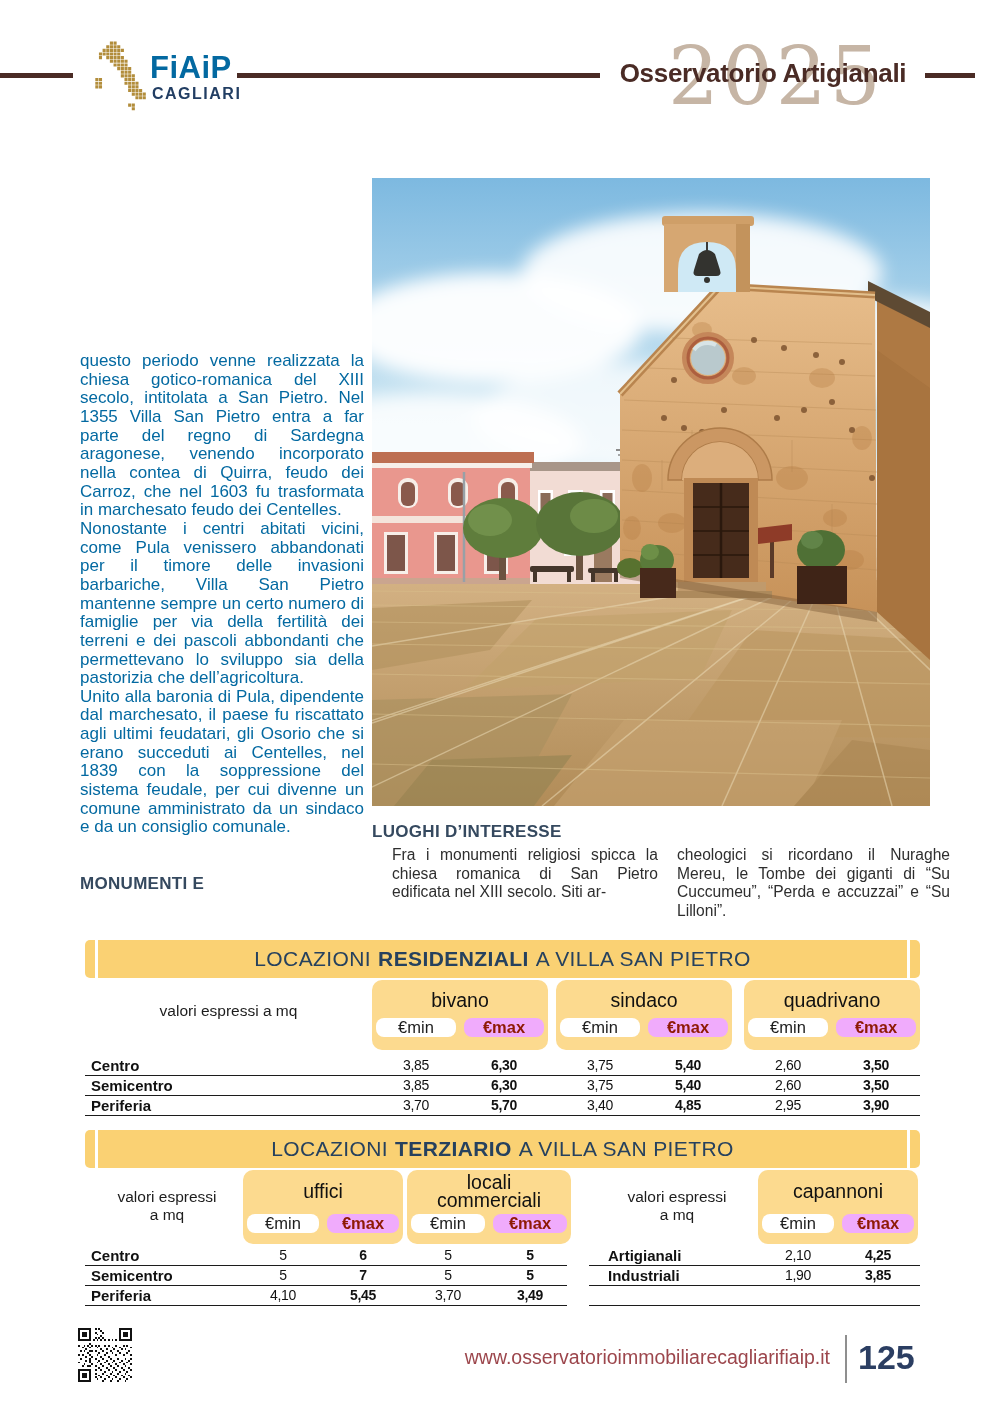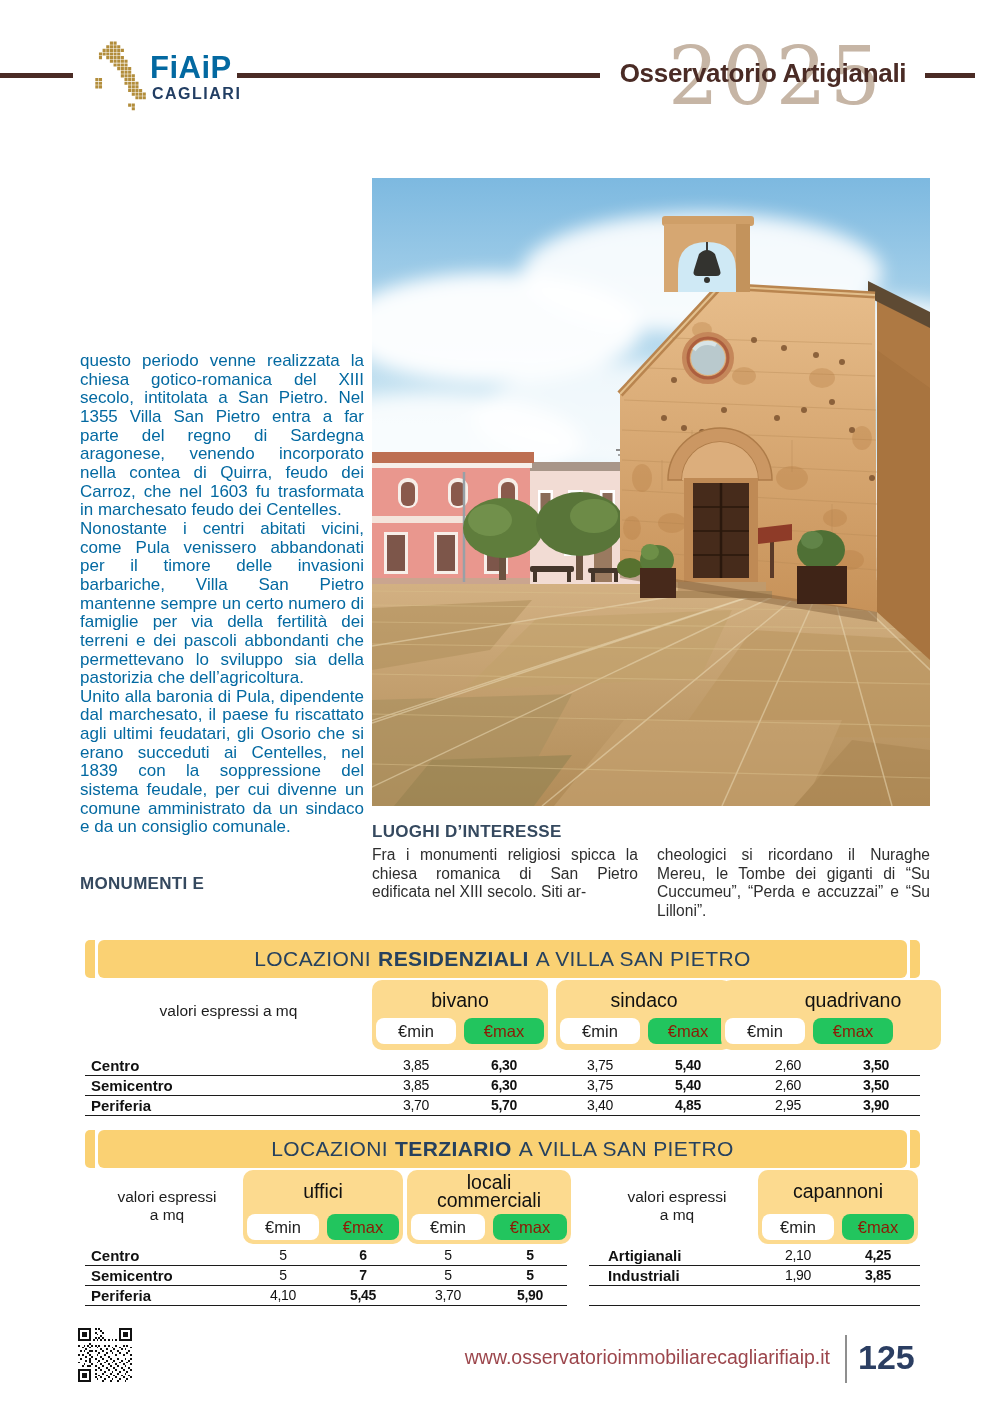"Fra i monumenti religiosi spicca" .two-col { margin-left: none -> 20px }
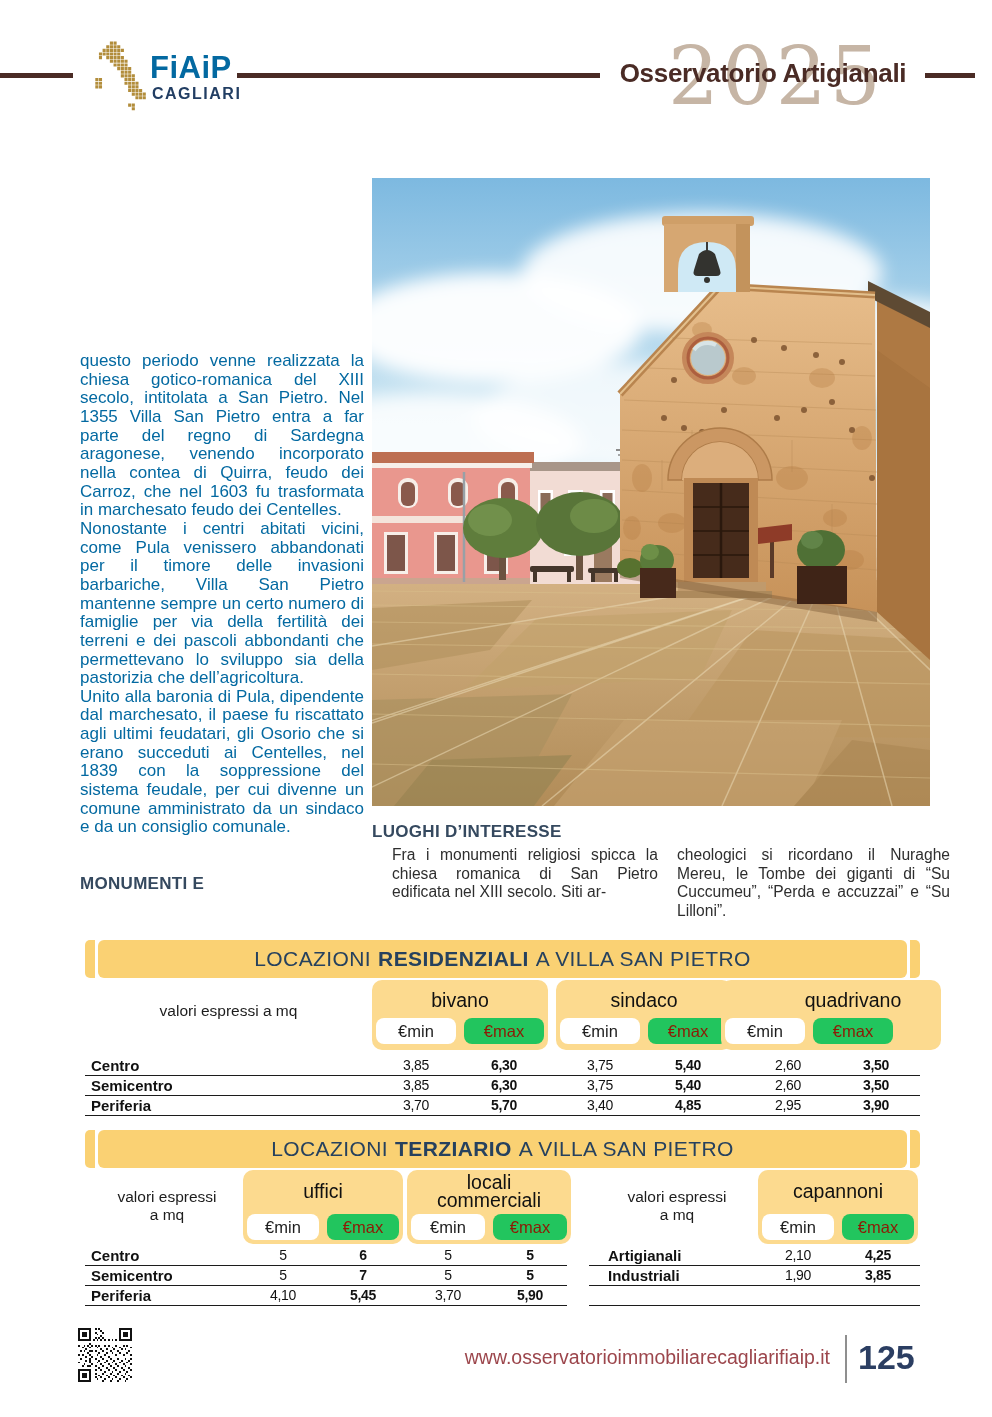"LOCAZIONI" .tbar { border-radius: 6px -> 0 }
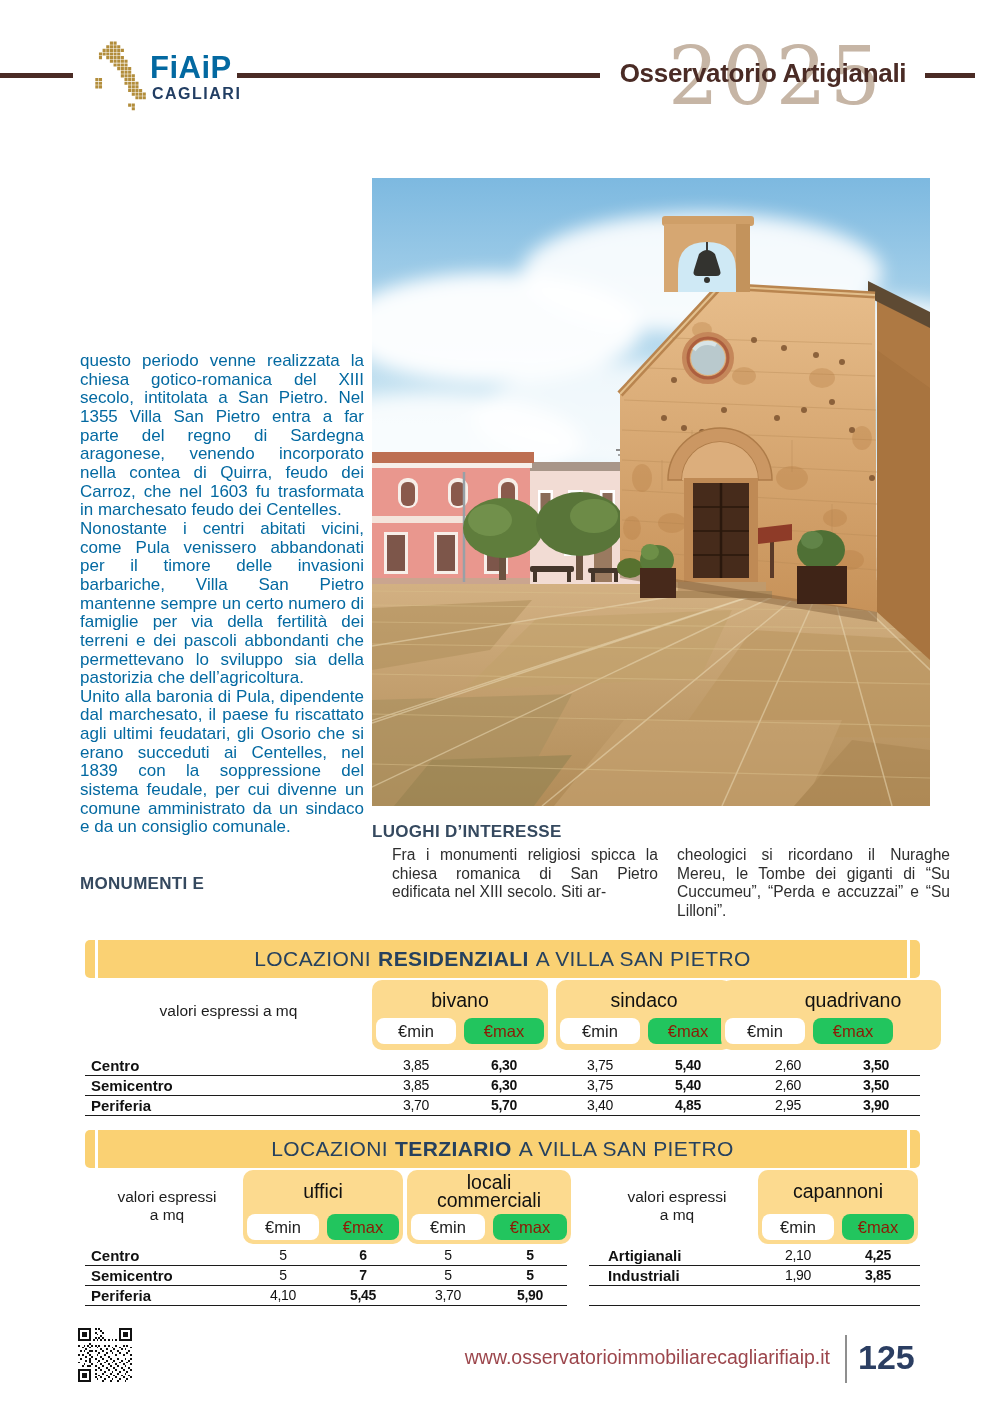"quadrivano" div.group { left: 636px -> 659px; padding-left: 44px -> none }
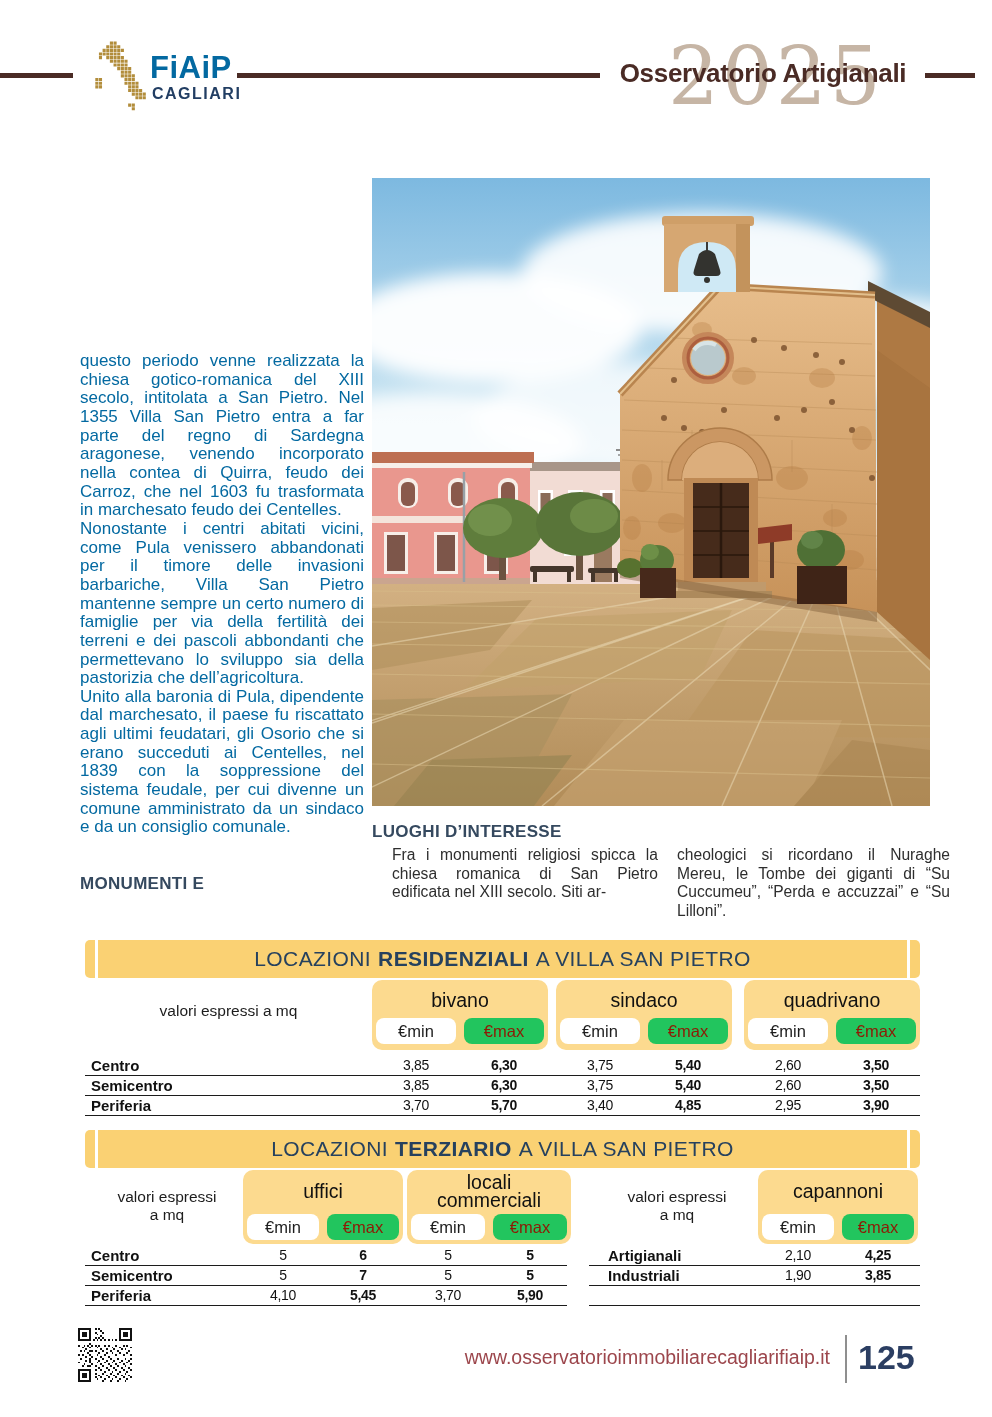"€min" .mm { height: 26px -> 19px }
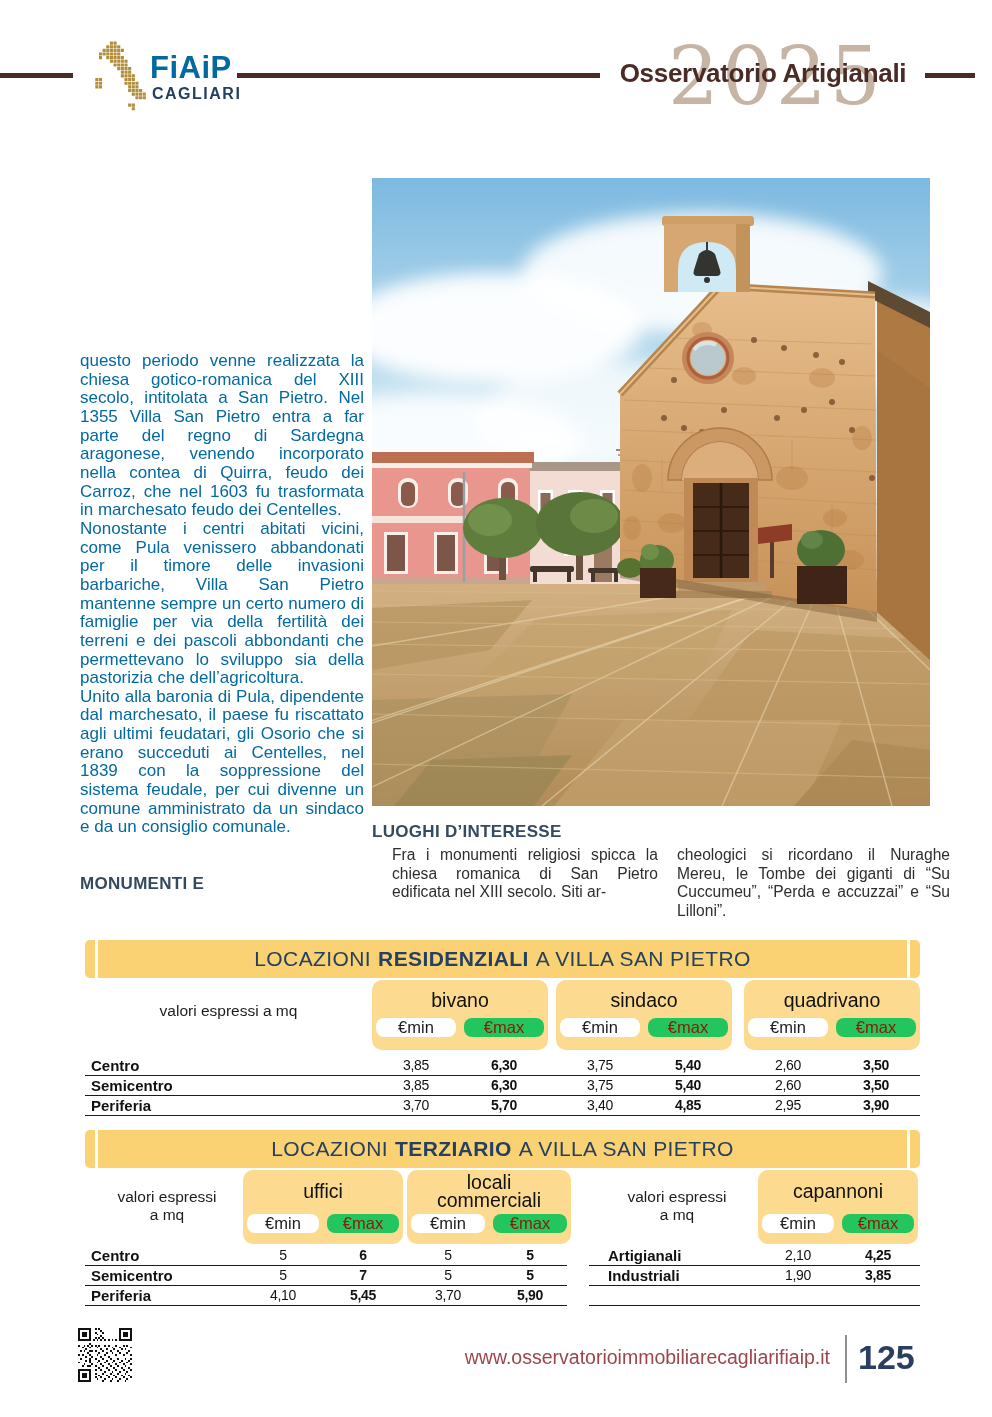"€max" .maxcell { background: #22c55e -> #f0abfc; font-weight: normal -> bold }
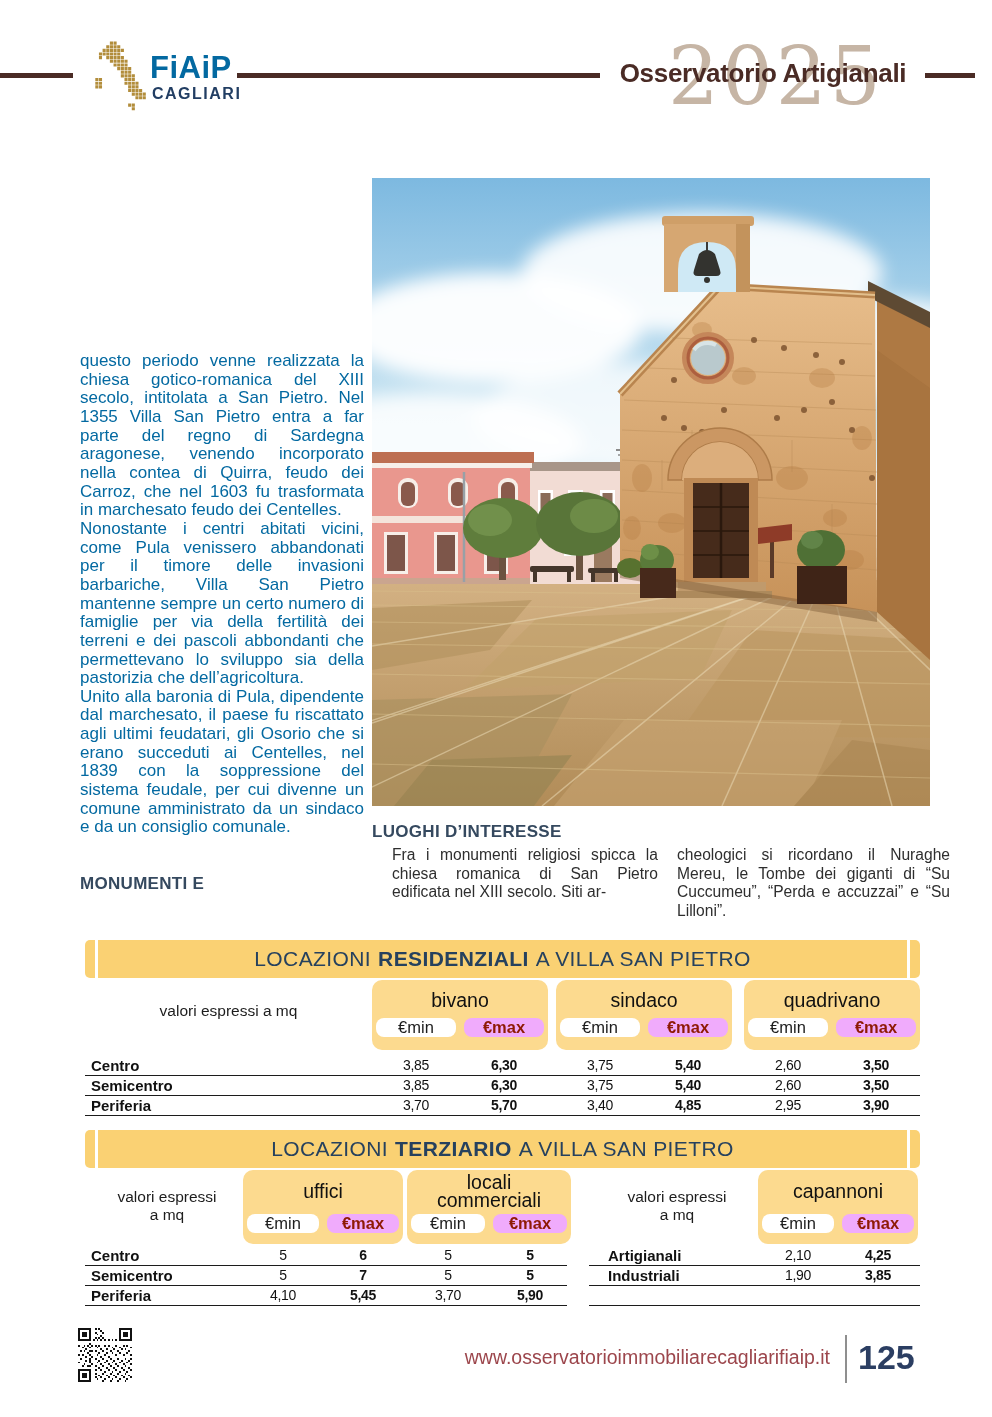"5,90" span.num { text: 5,90 -> 3,49 }
